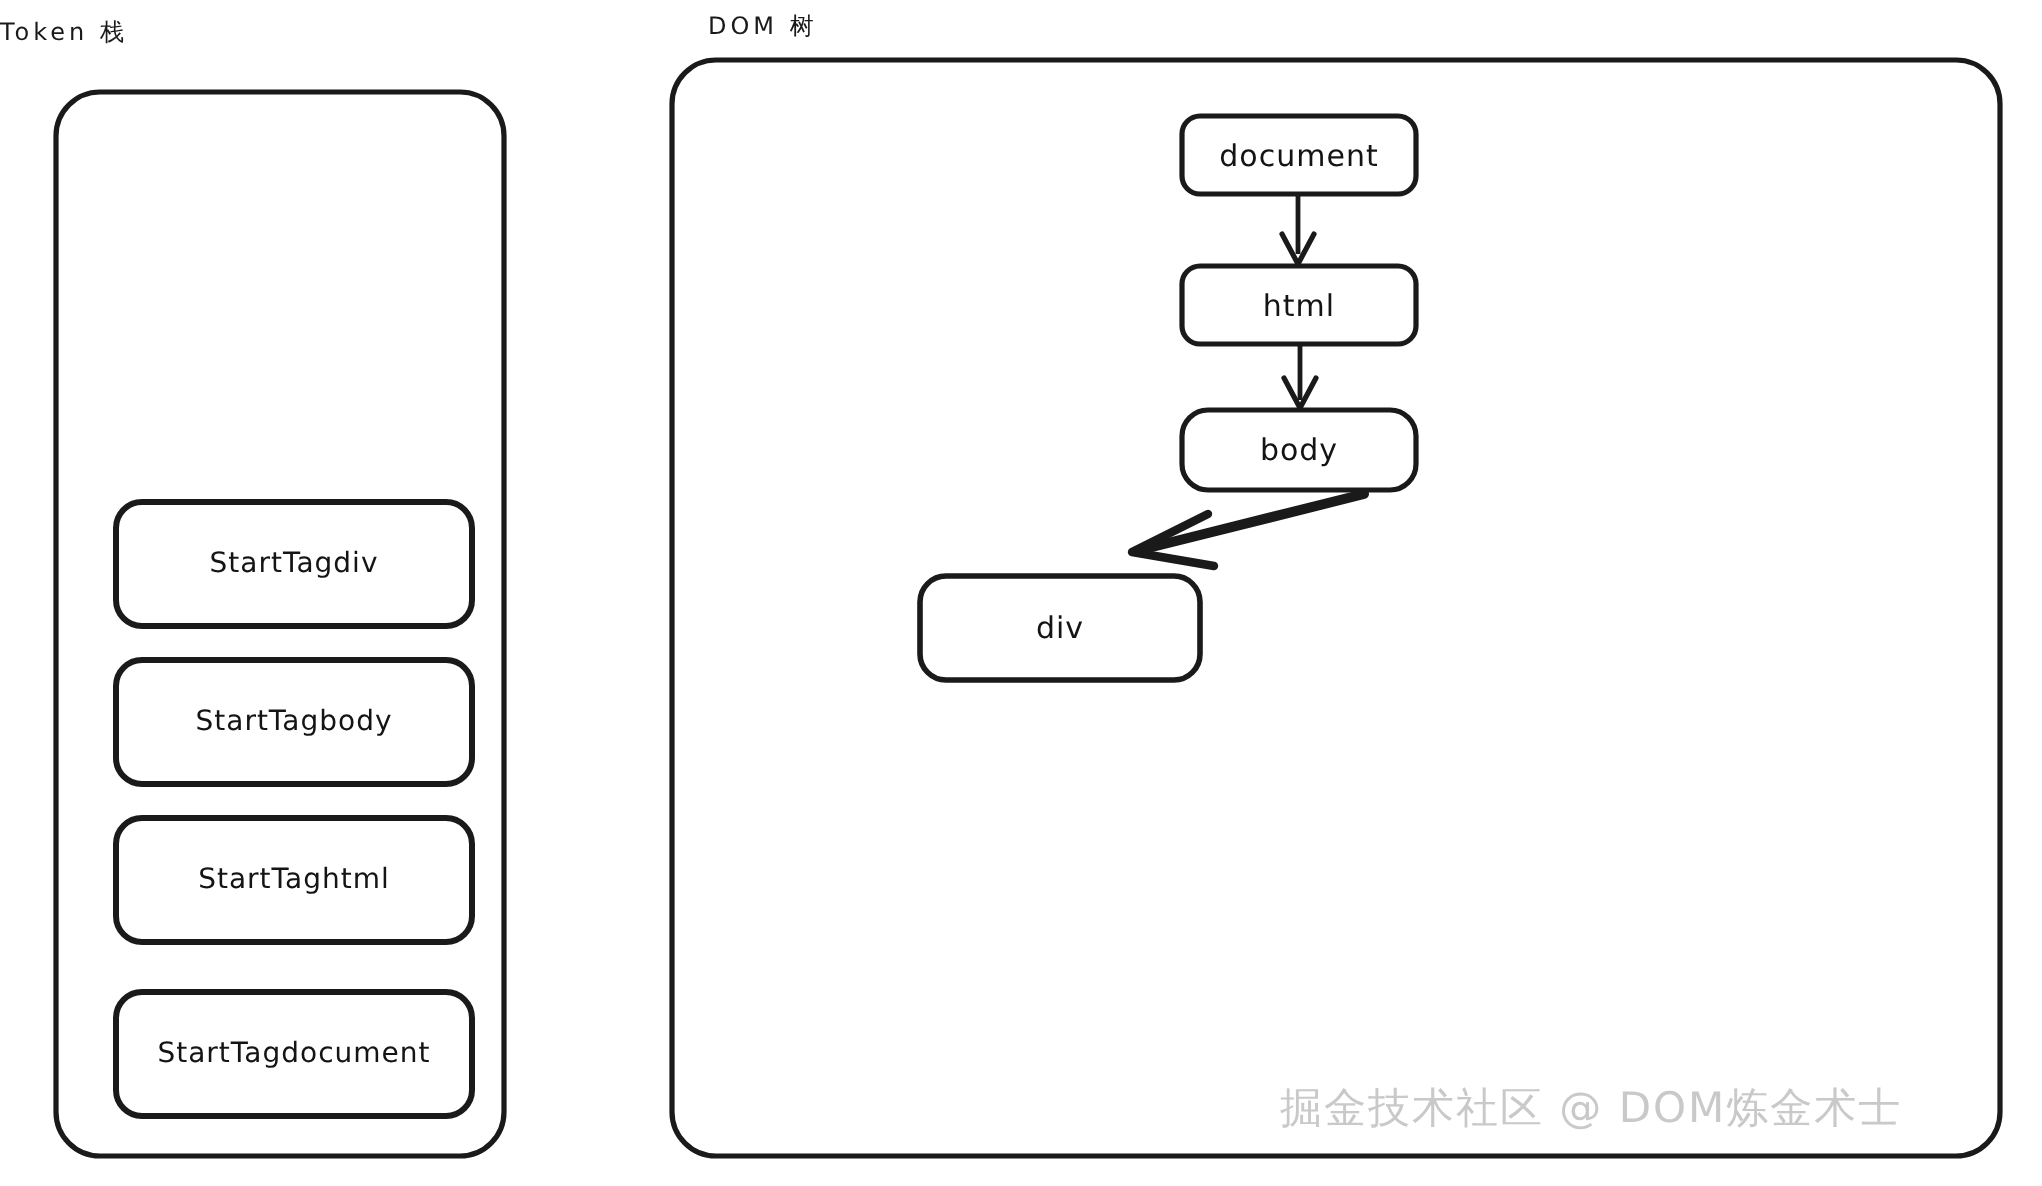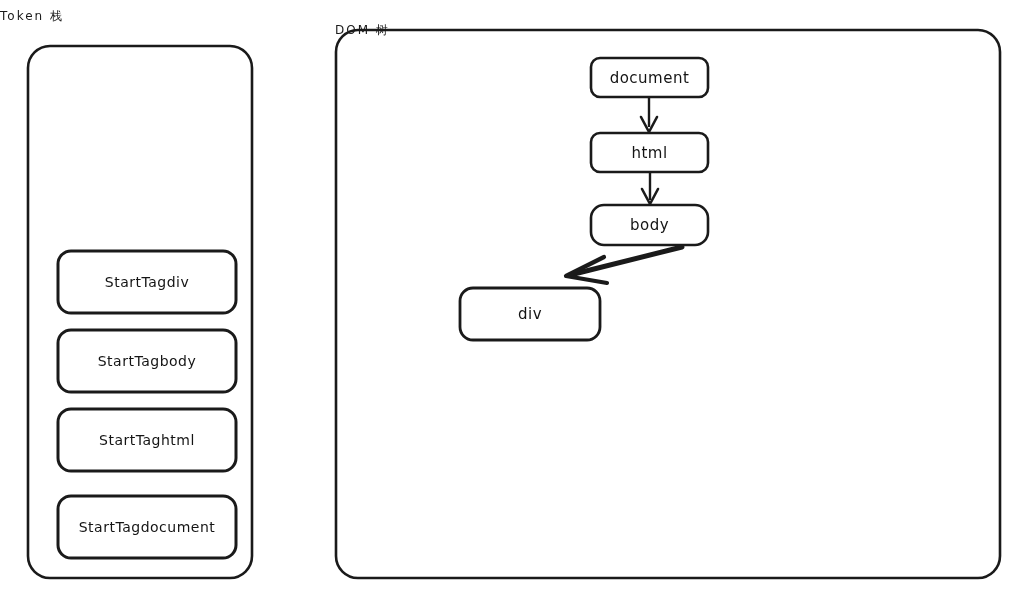"DOM 树" #dom-tree-title { left: 335px -> 354px; margin-top: 17px -> none }
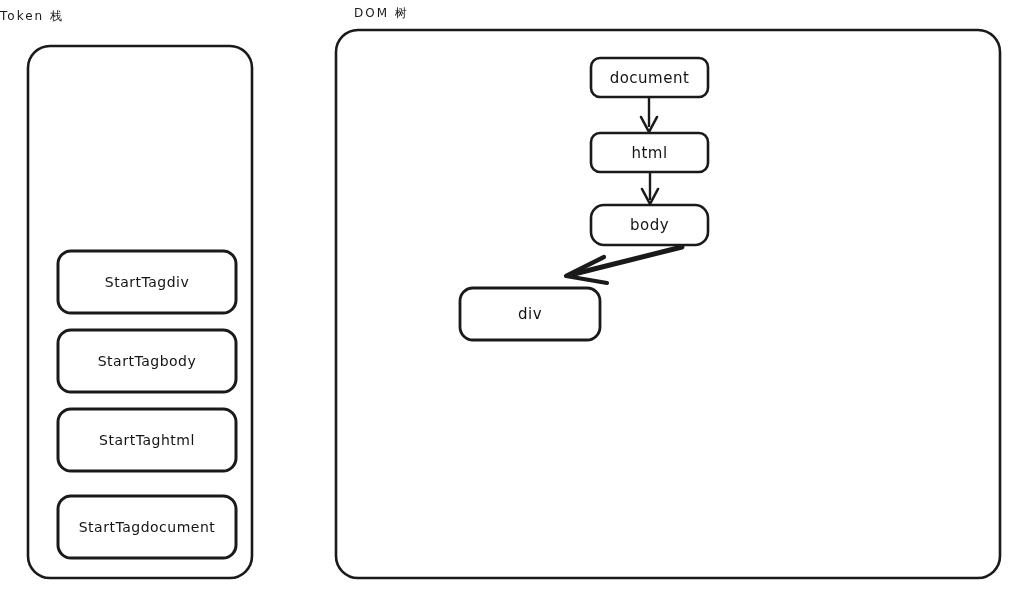"掘金技术社区 @ DOM炼金术士" div.watermark { html: none -> <div>掘金技术社区 @ DOM炼金术士</div> }
